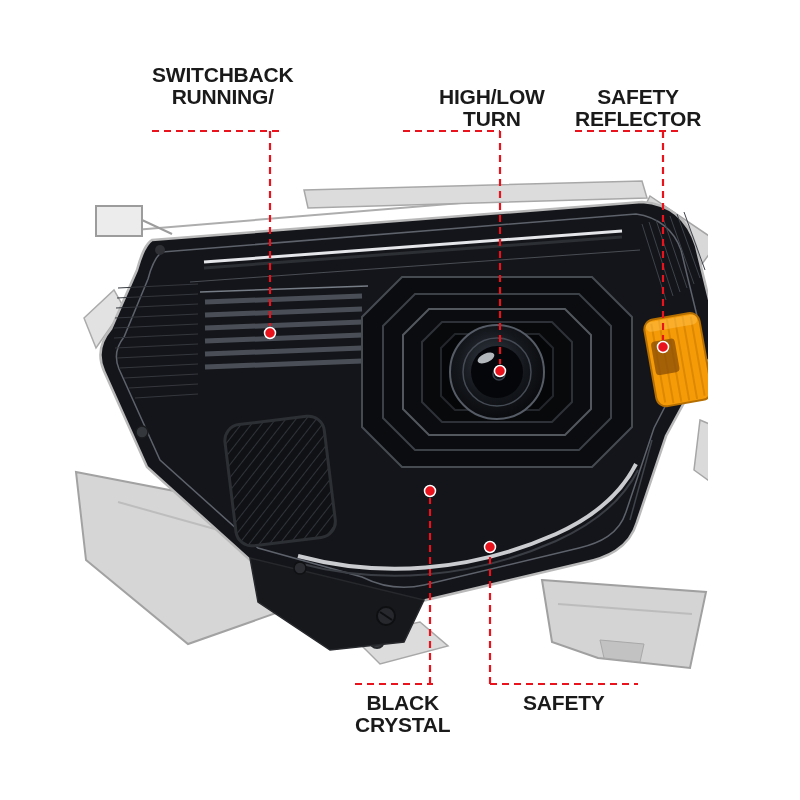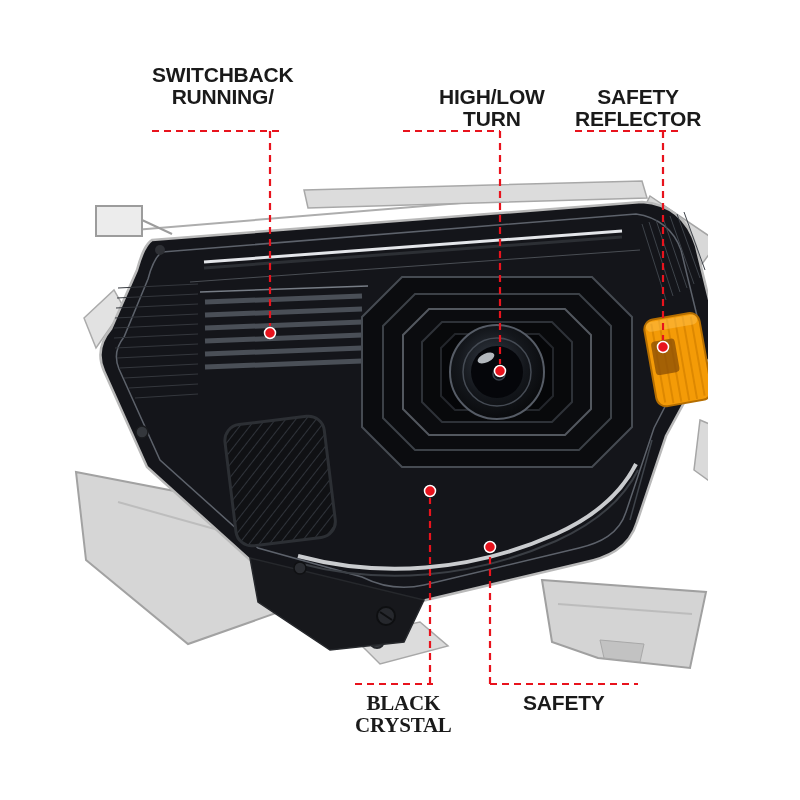"BLACK" div.callout { font-family: Liberation Serif, serif -> none }
